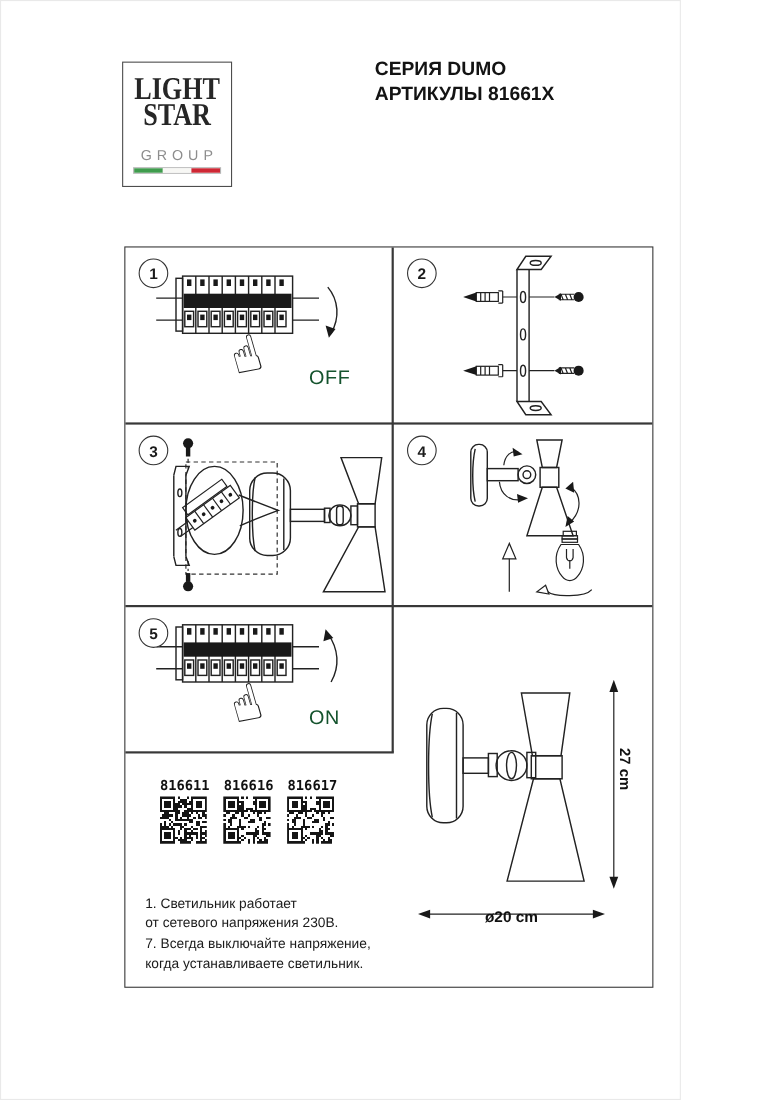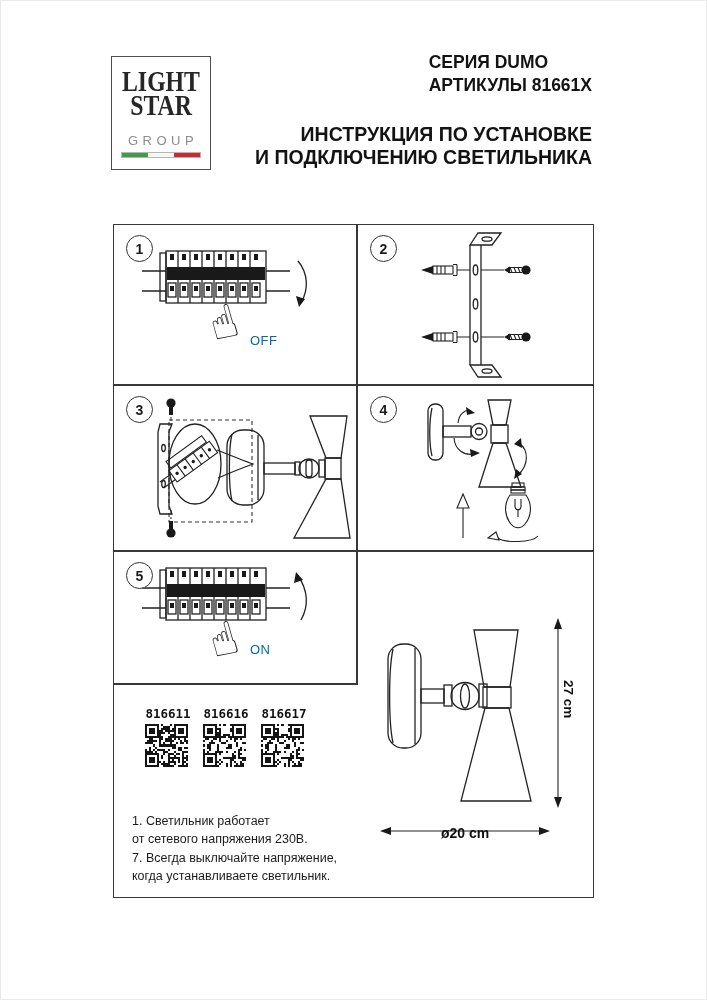"LIGHT" .page { width: 707px -> 619px }
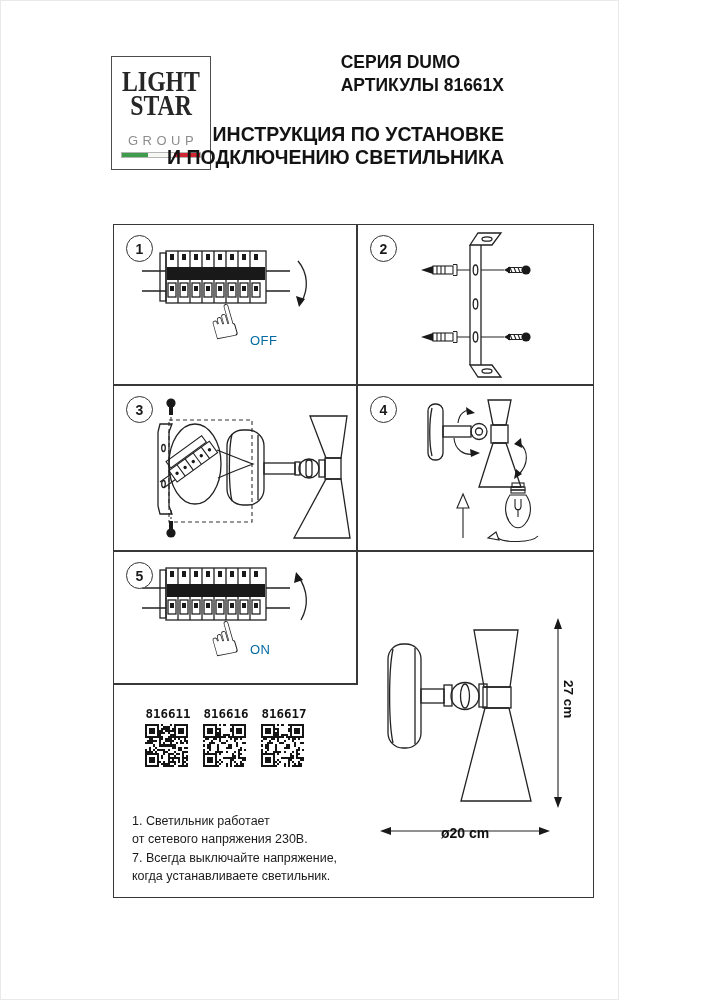"ИНСТРУКЦИЯ ПО УСТАНОВКЕ" div.abs { html: <div> <div>ИНСТРУКЦИЯ ПО УСТАНОВКЕ</div> <div>И ПОДКЛЮЧЕНИЮ СВЕТИЛЬНИКА</div> </div> -> none }
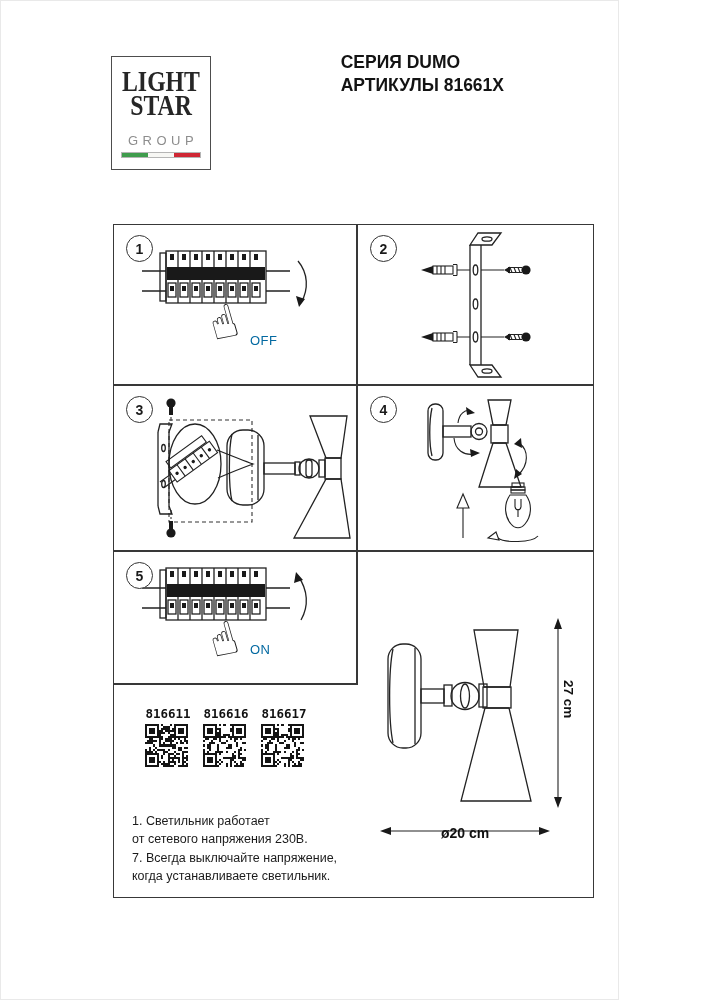"OFF" .cap { color: #0369a1 -> #14532d; font-size: 13px -> 18px; margin-left: none -> 31px }
